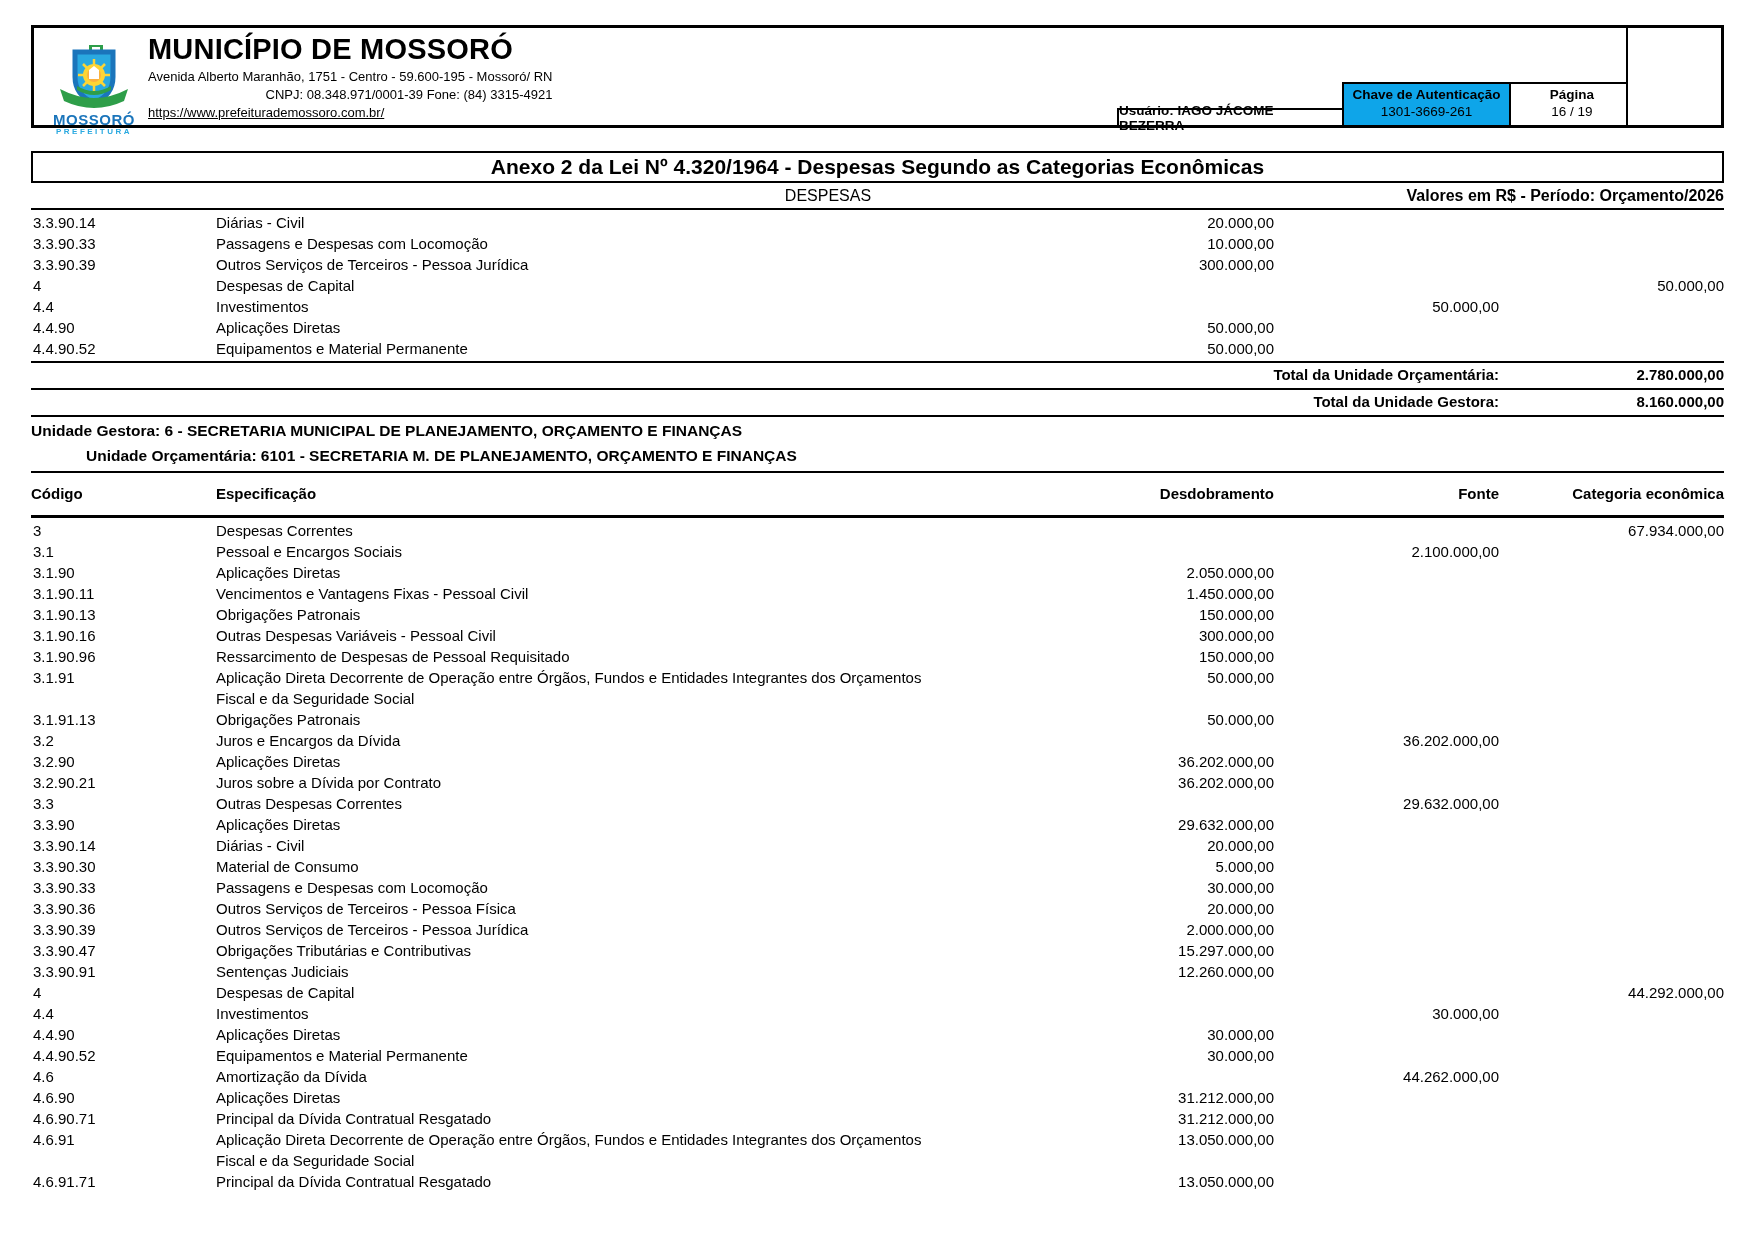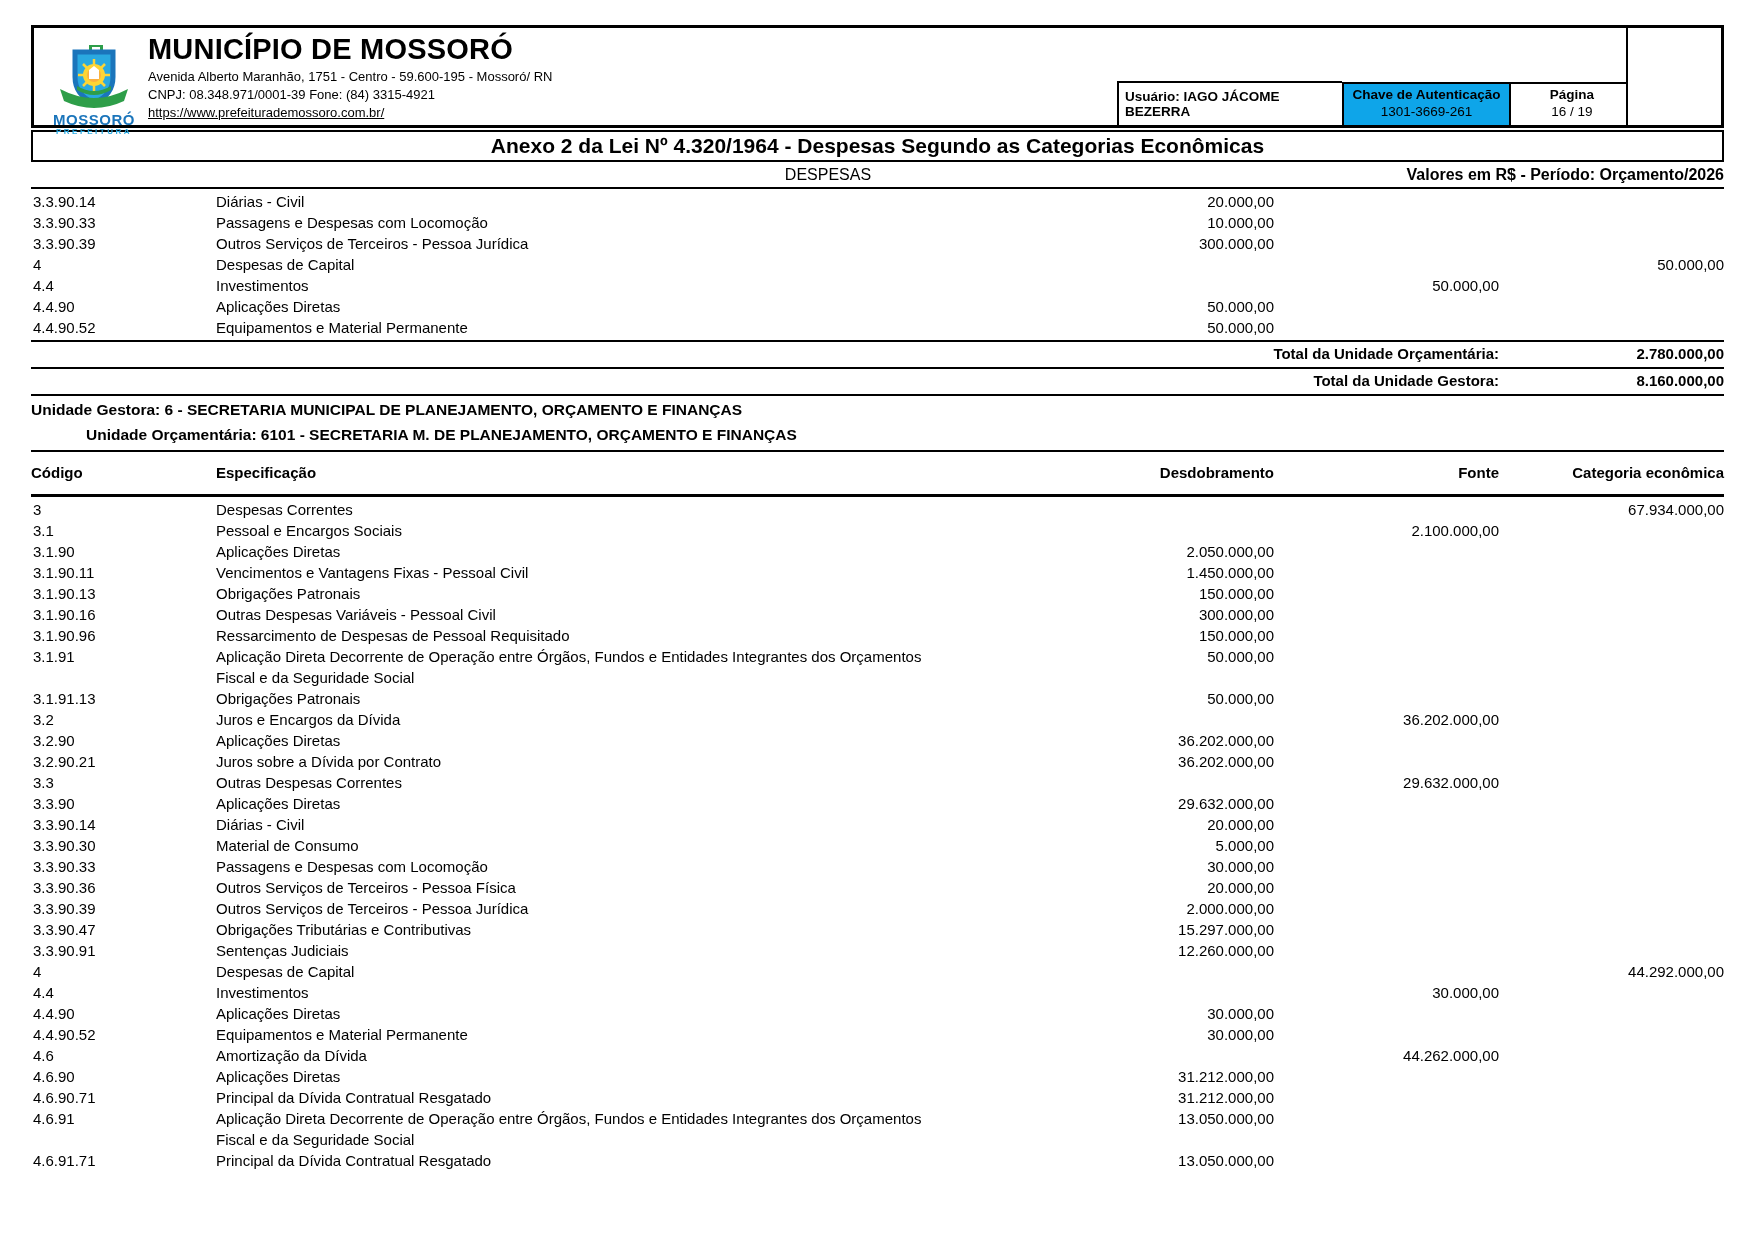"Avenida Alberto Maranhão, 1751 -" .org-line { text-align: none -> right }
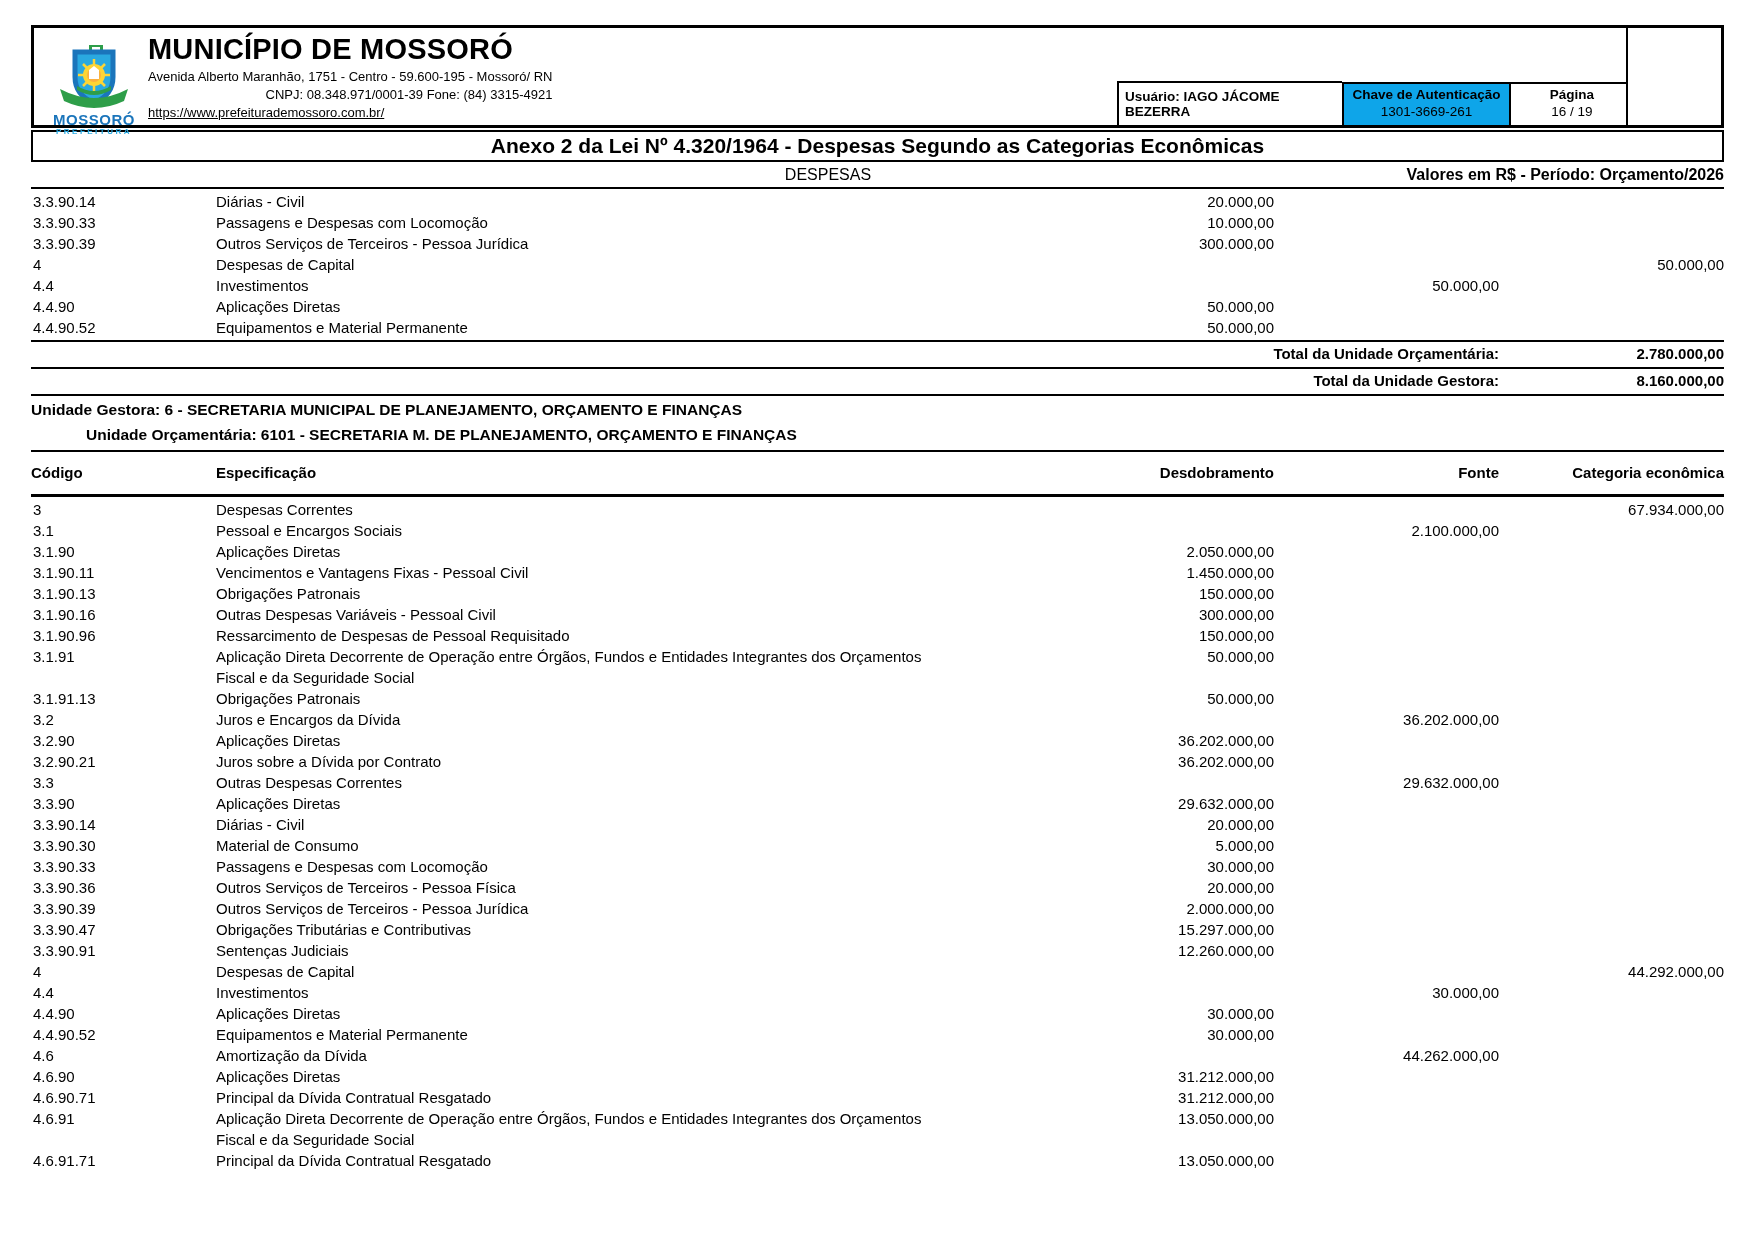"Usuário: IAGO JÁCOME BEZERRA" .cell-user { height: 44px -> 17px; padding-left: 6px -> none }
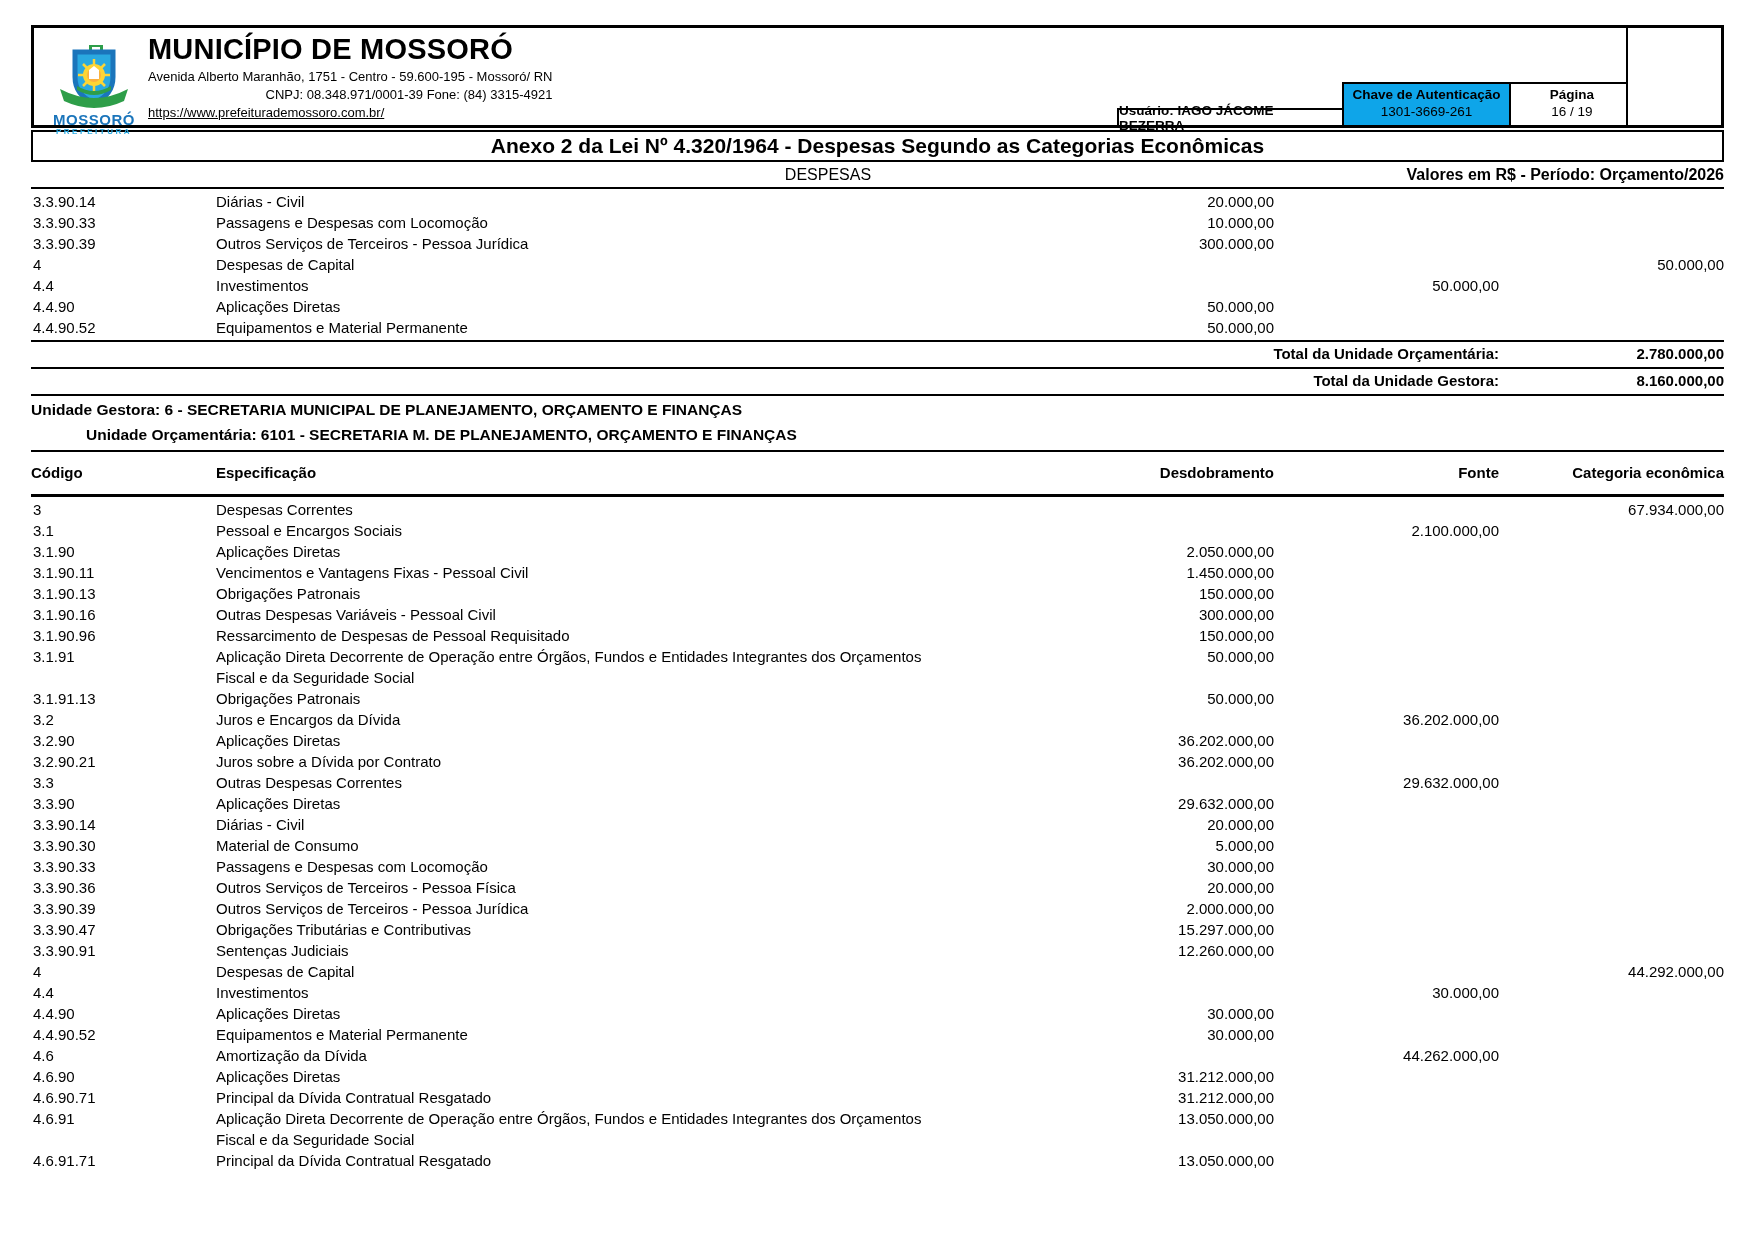"Anexo 2 da Lei Nº" .title-box { margin-top: 2px -> 23px }
